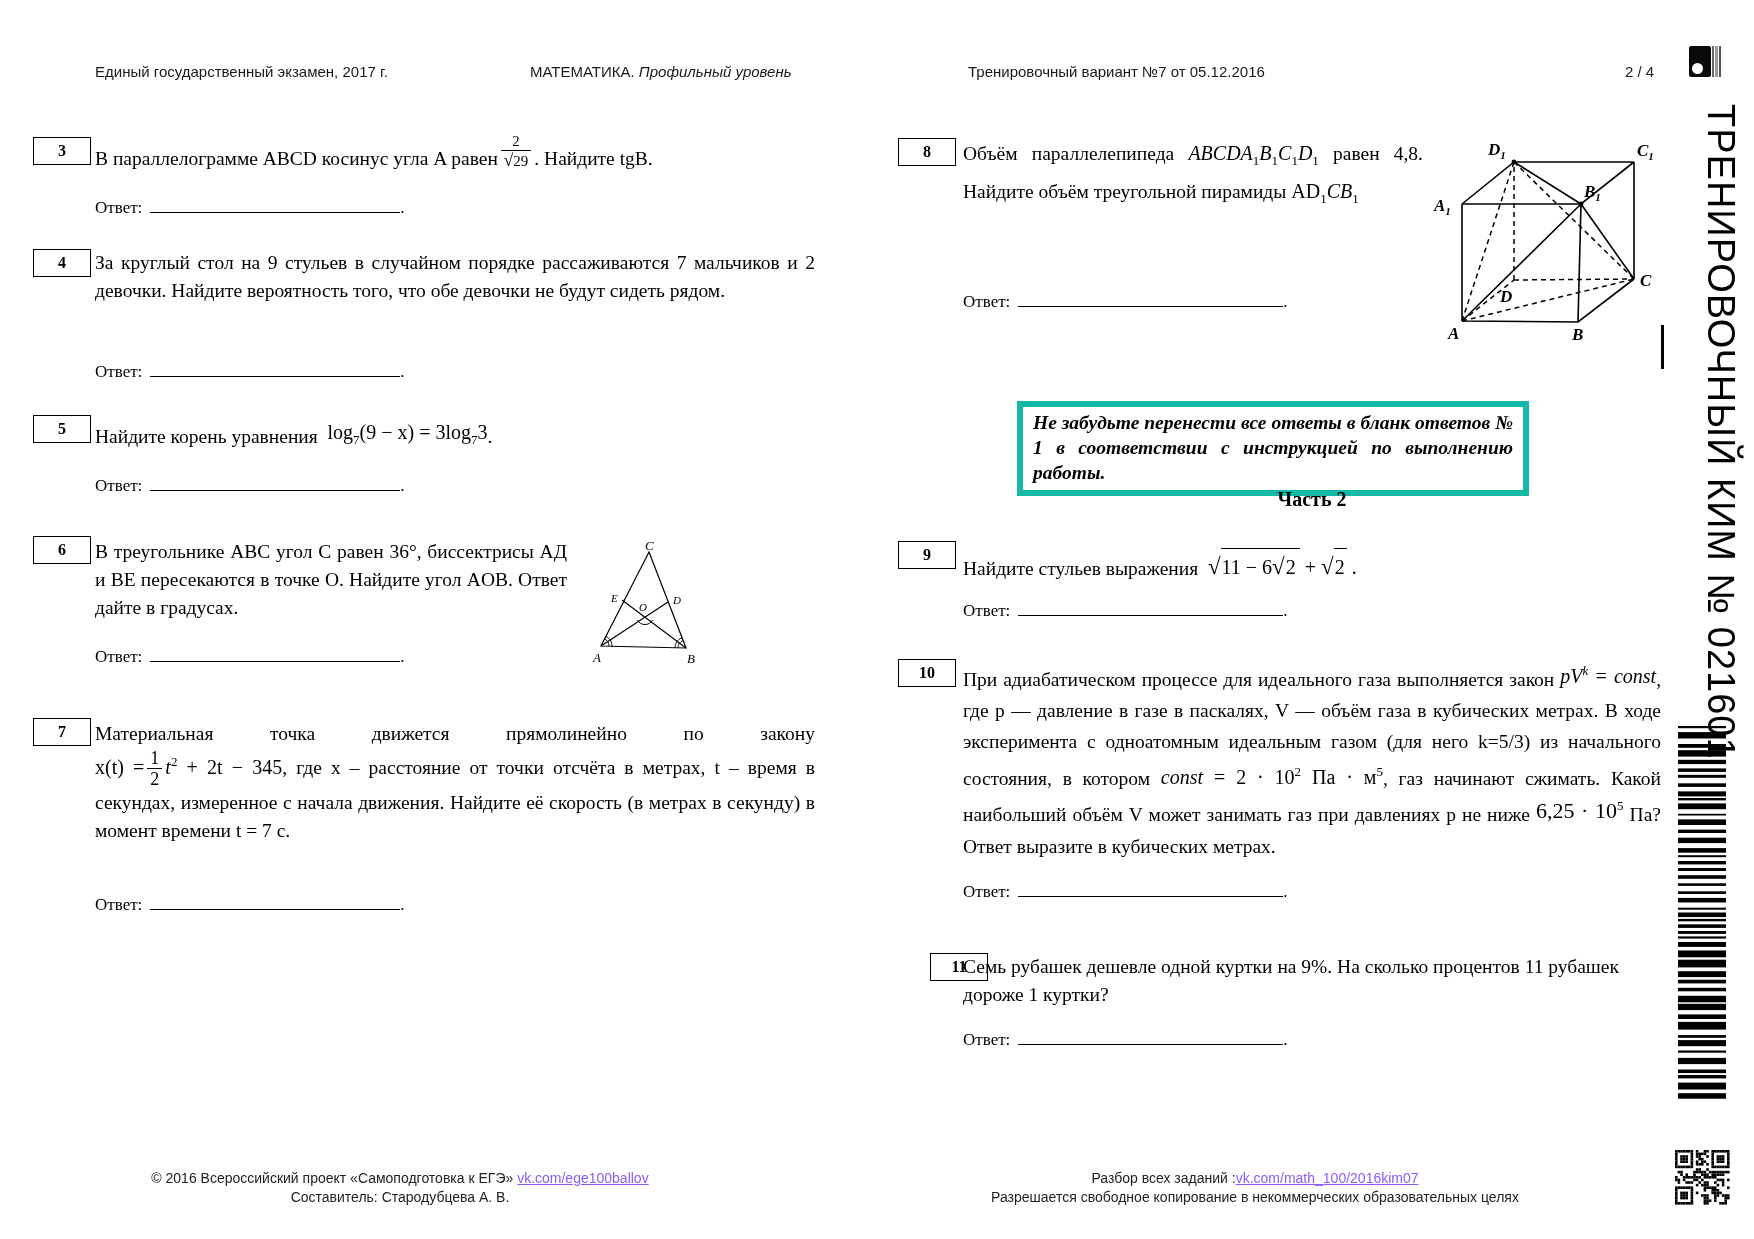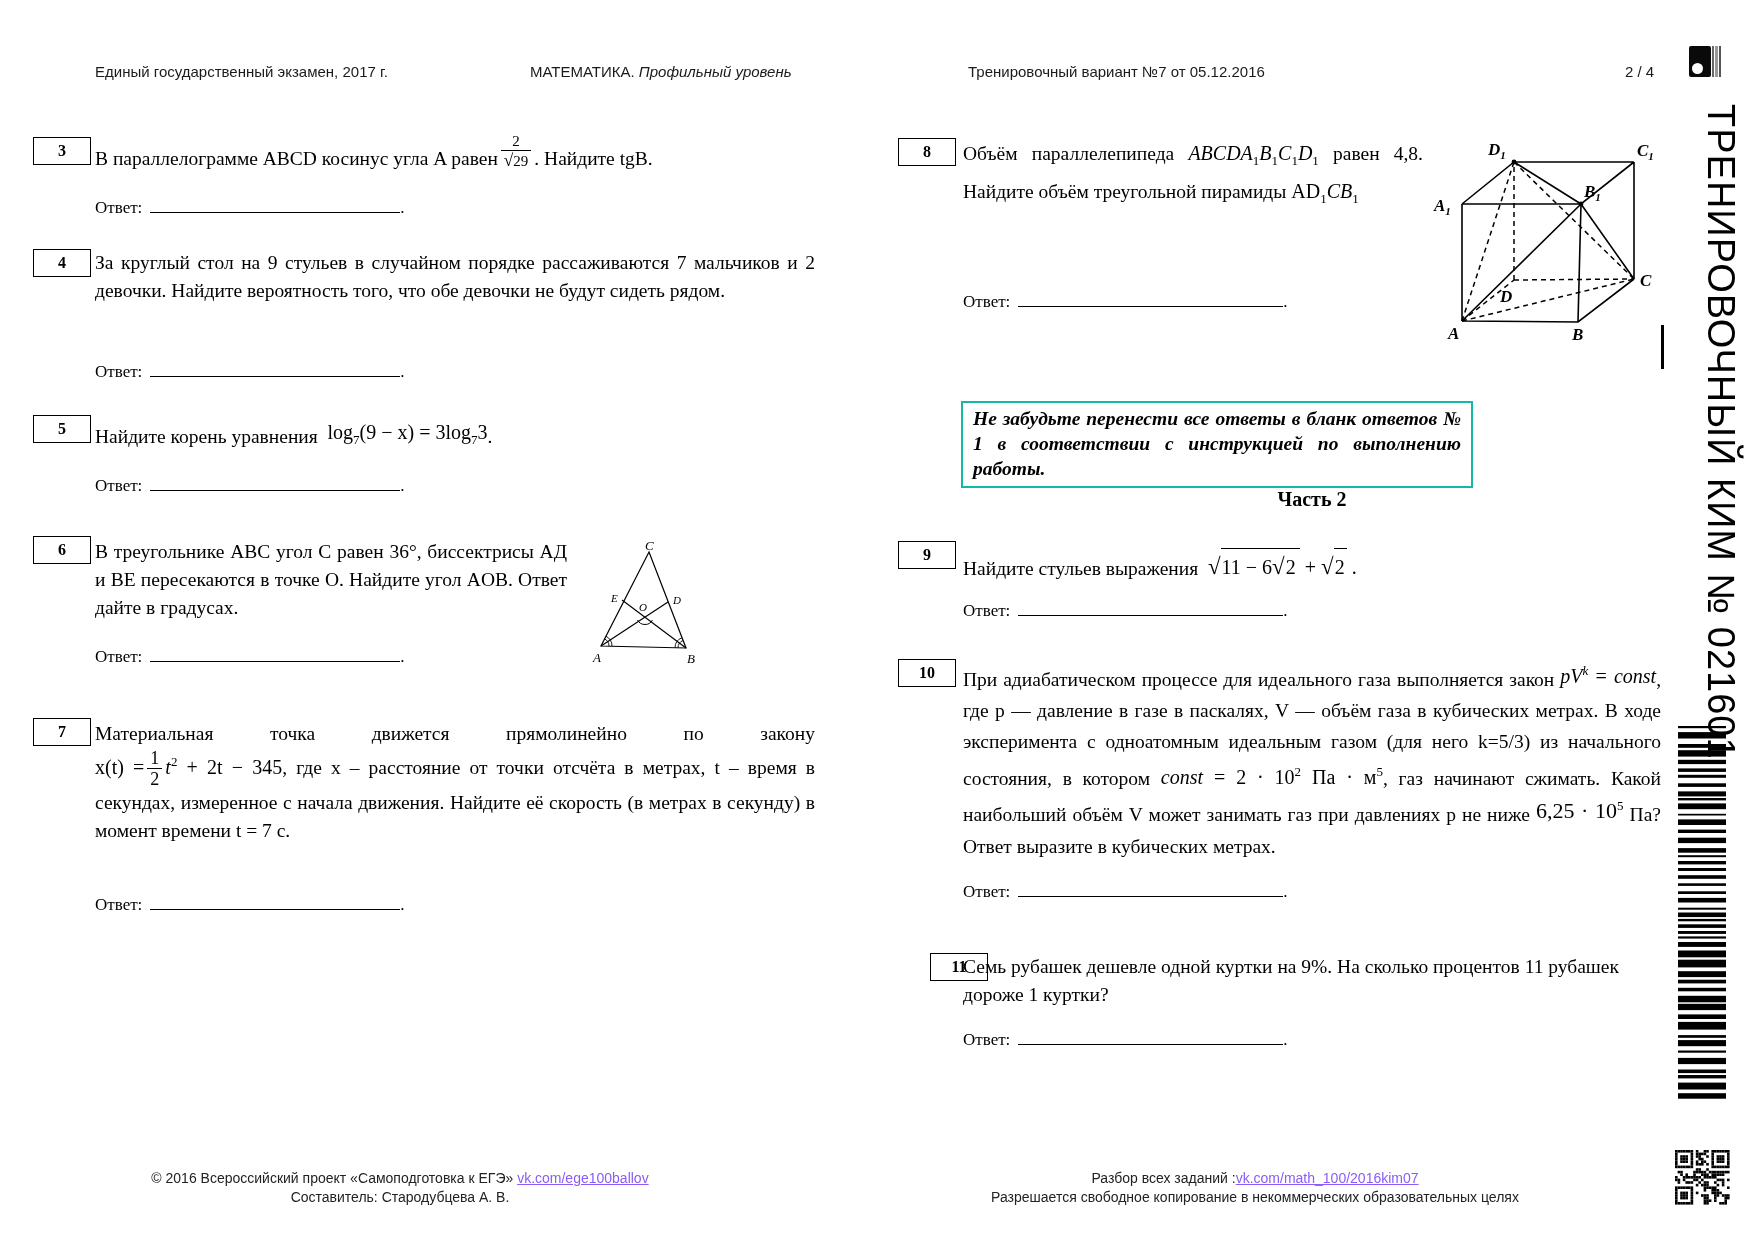"Не забудьте перенести все ответы" .warnbox { border: 2px solid #14b8a6 -> 6px solid #14b8a6; left: 961px -> 1017px }
